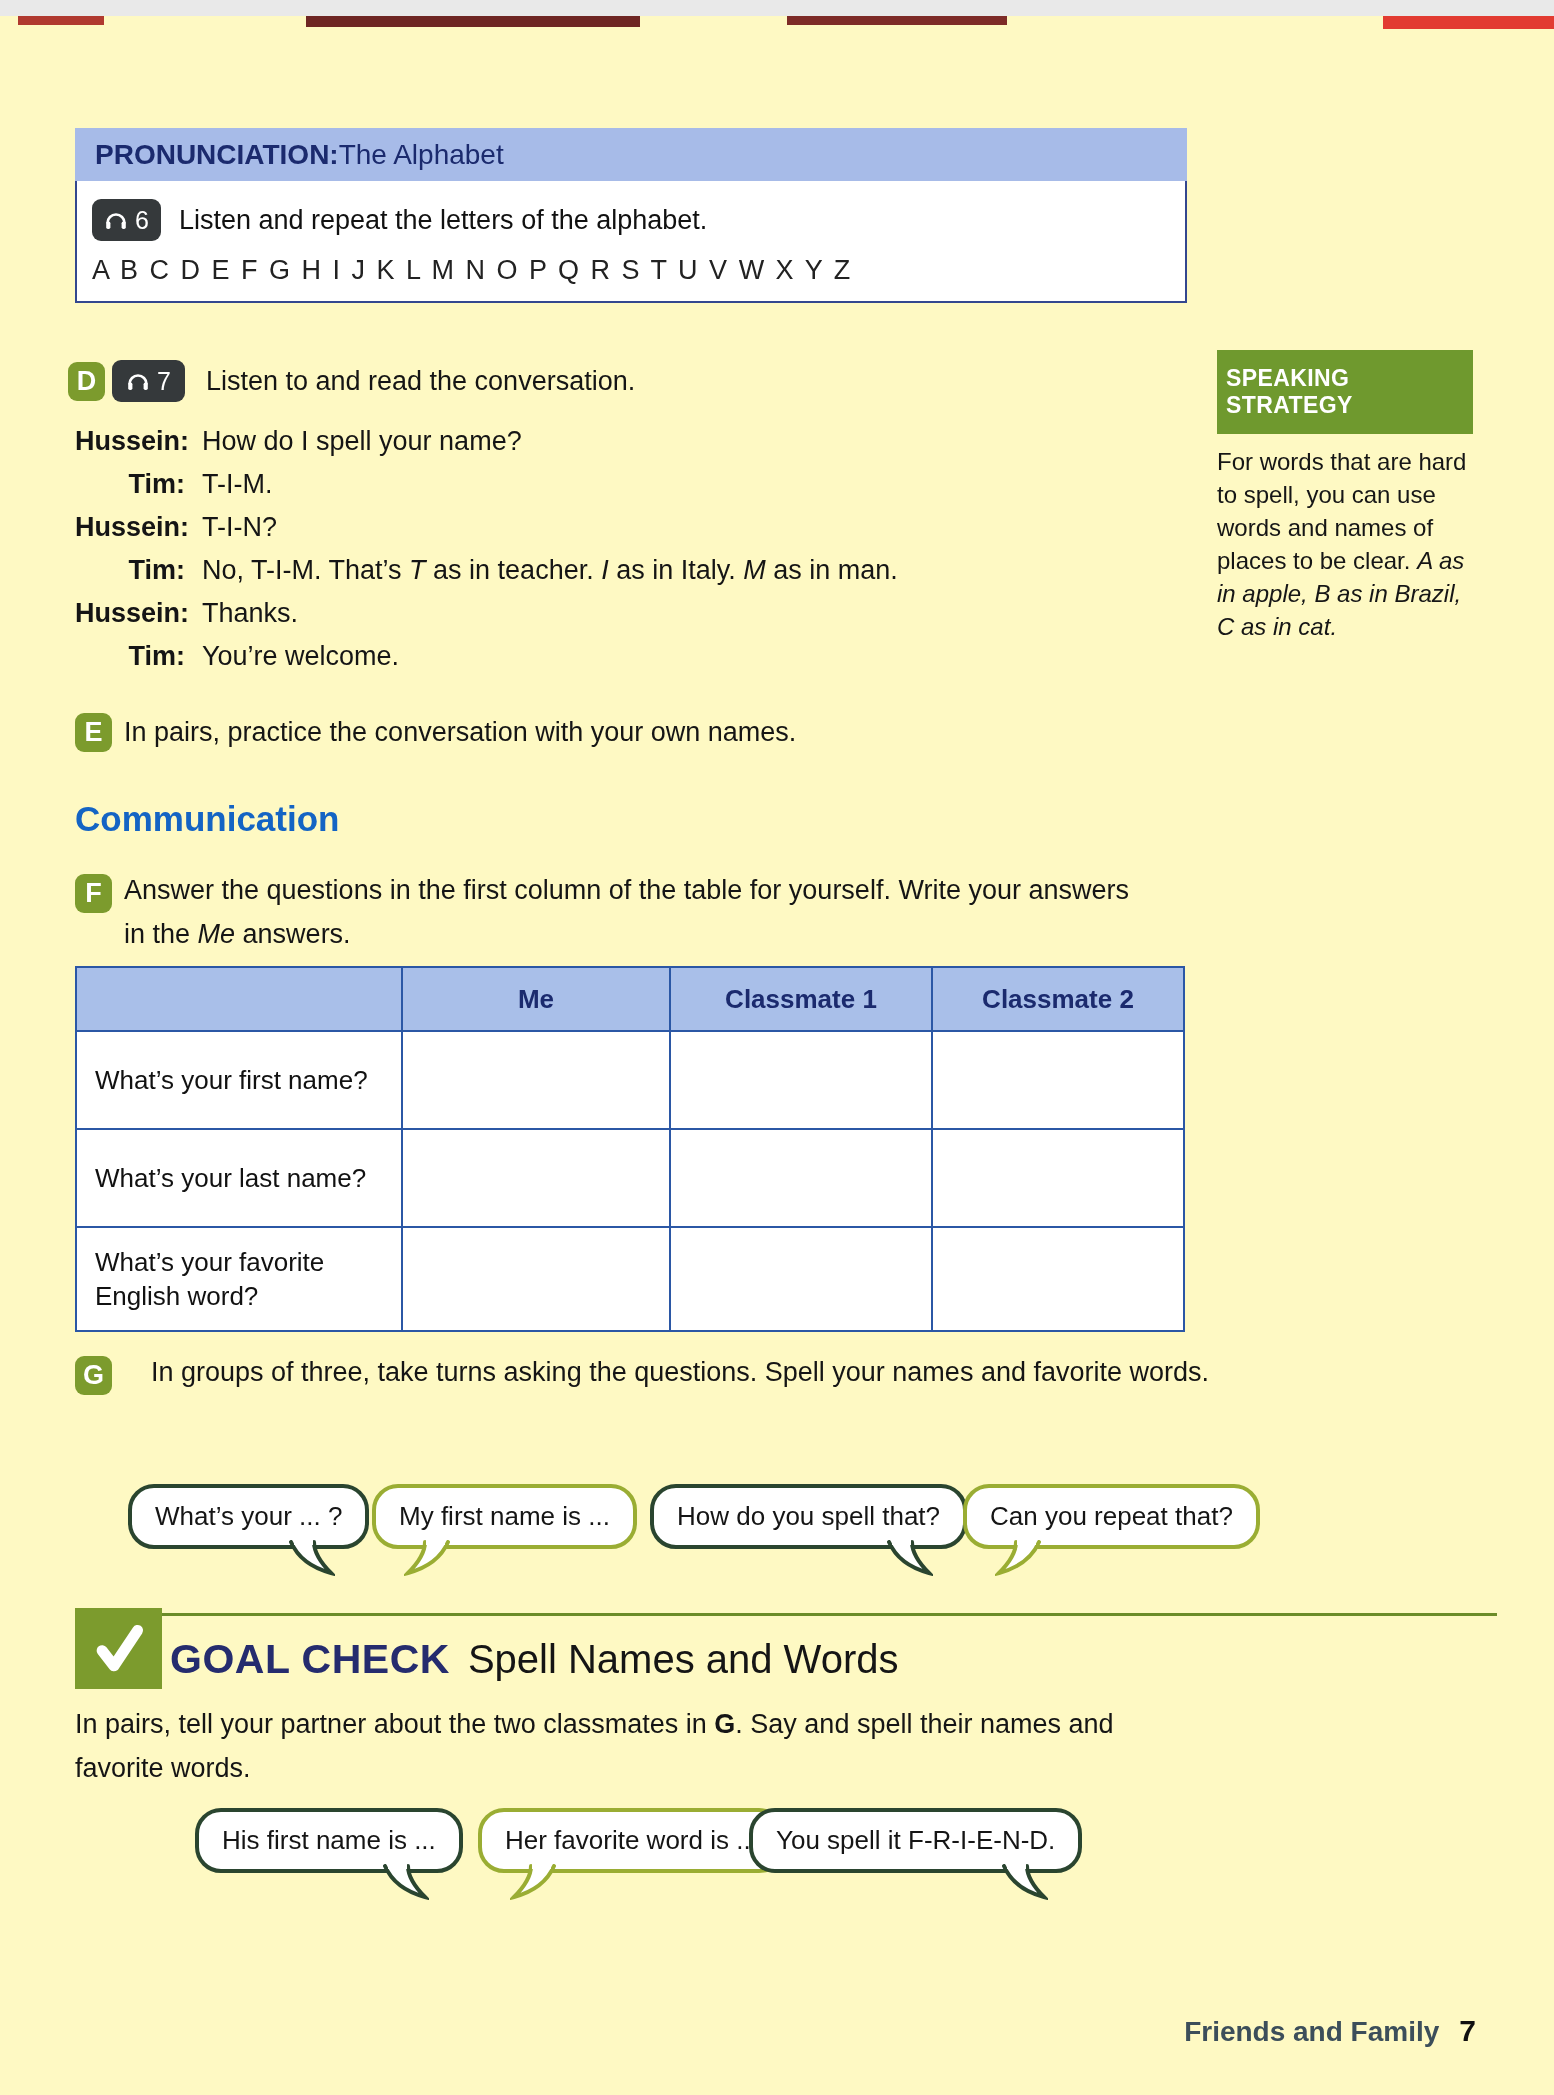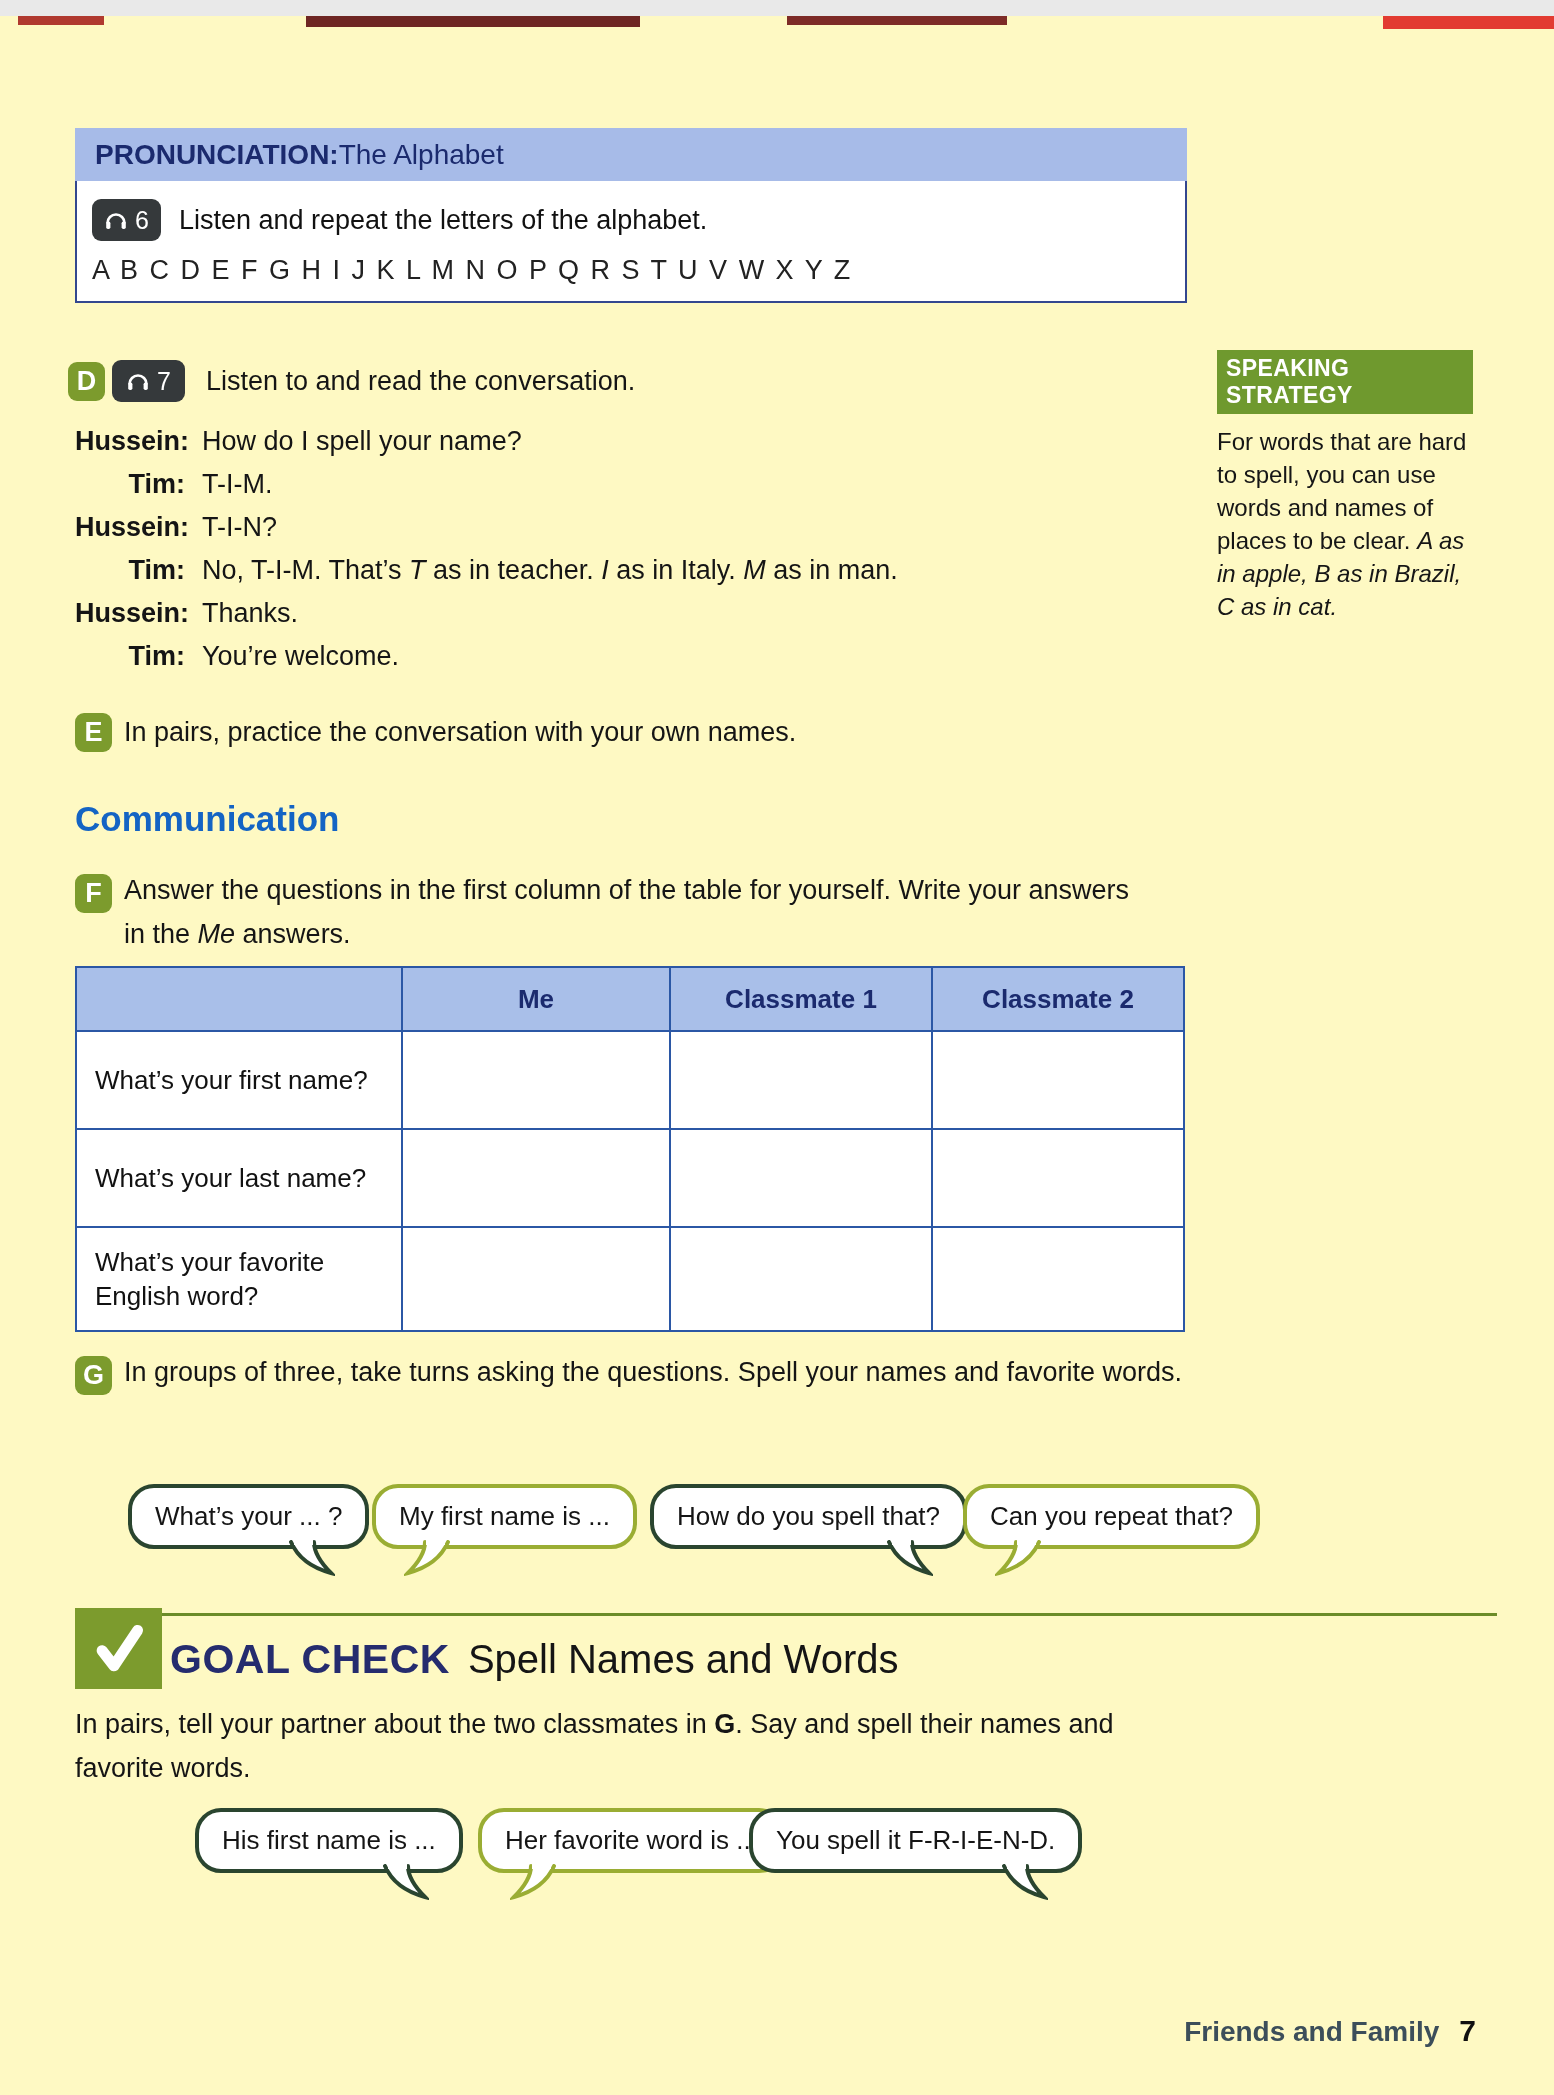"SPEAKING STRATEGY" #strategy-banner { padding: 5px 9px -> 15px 9px }
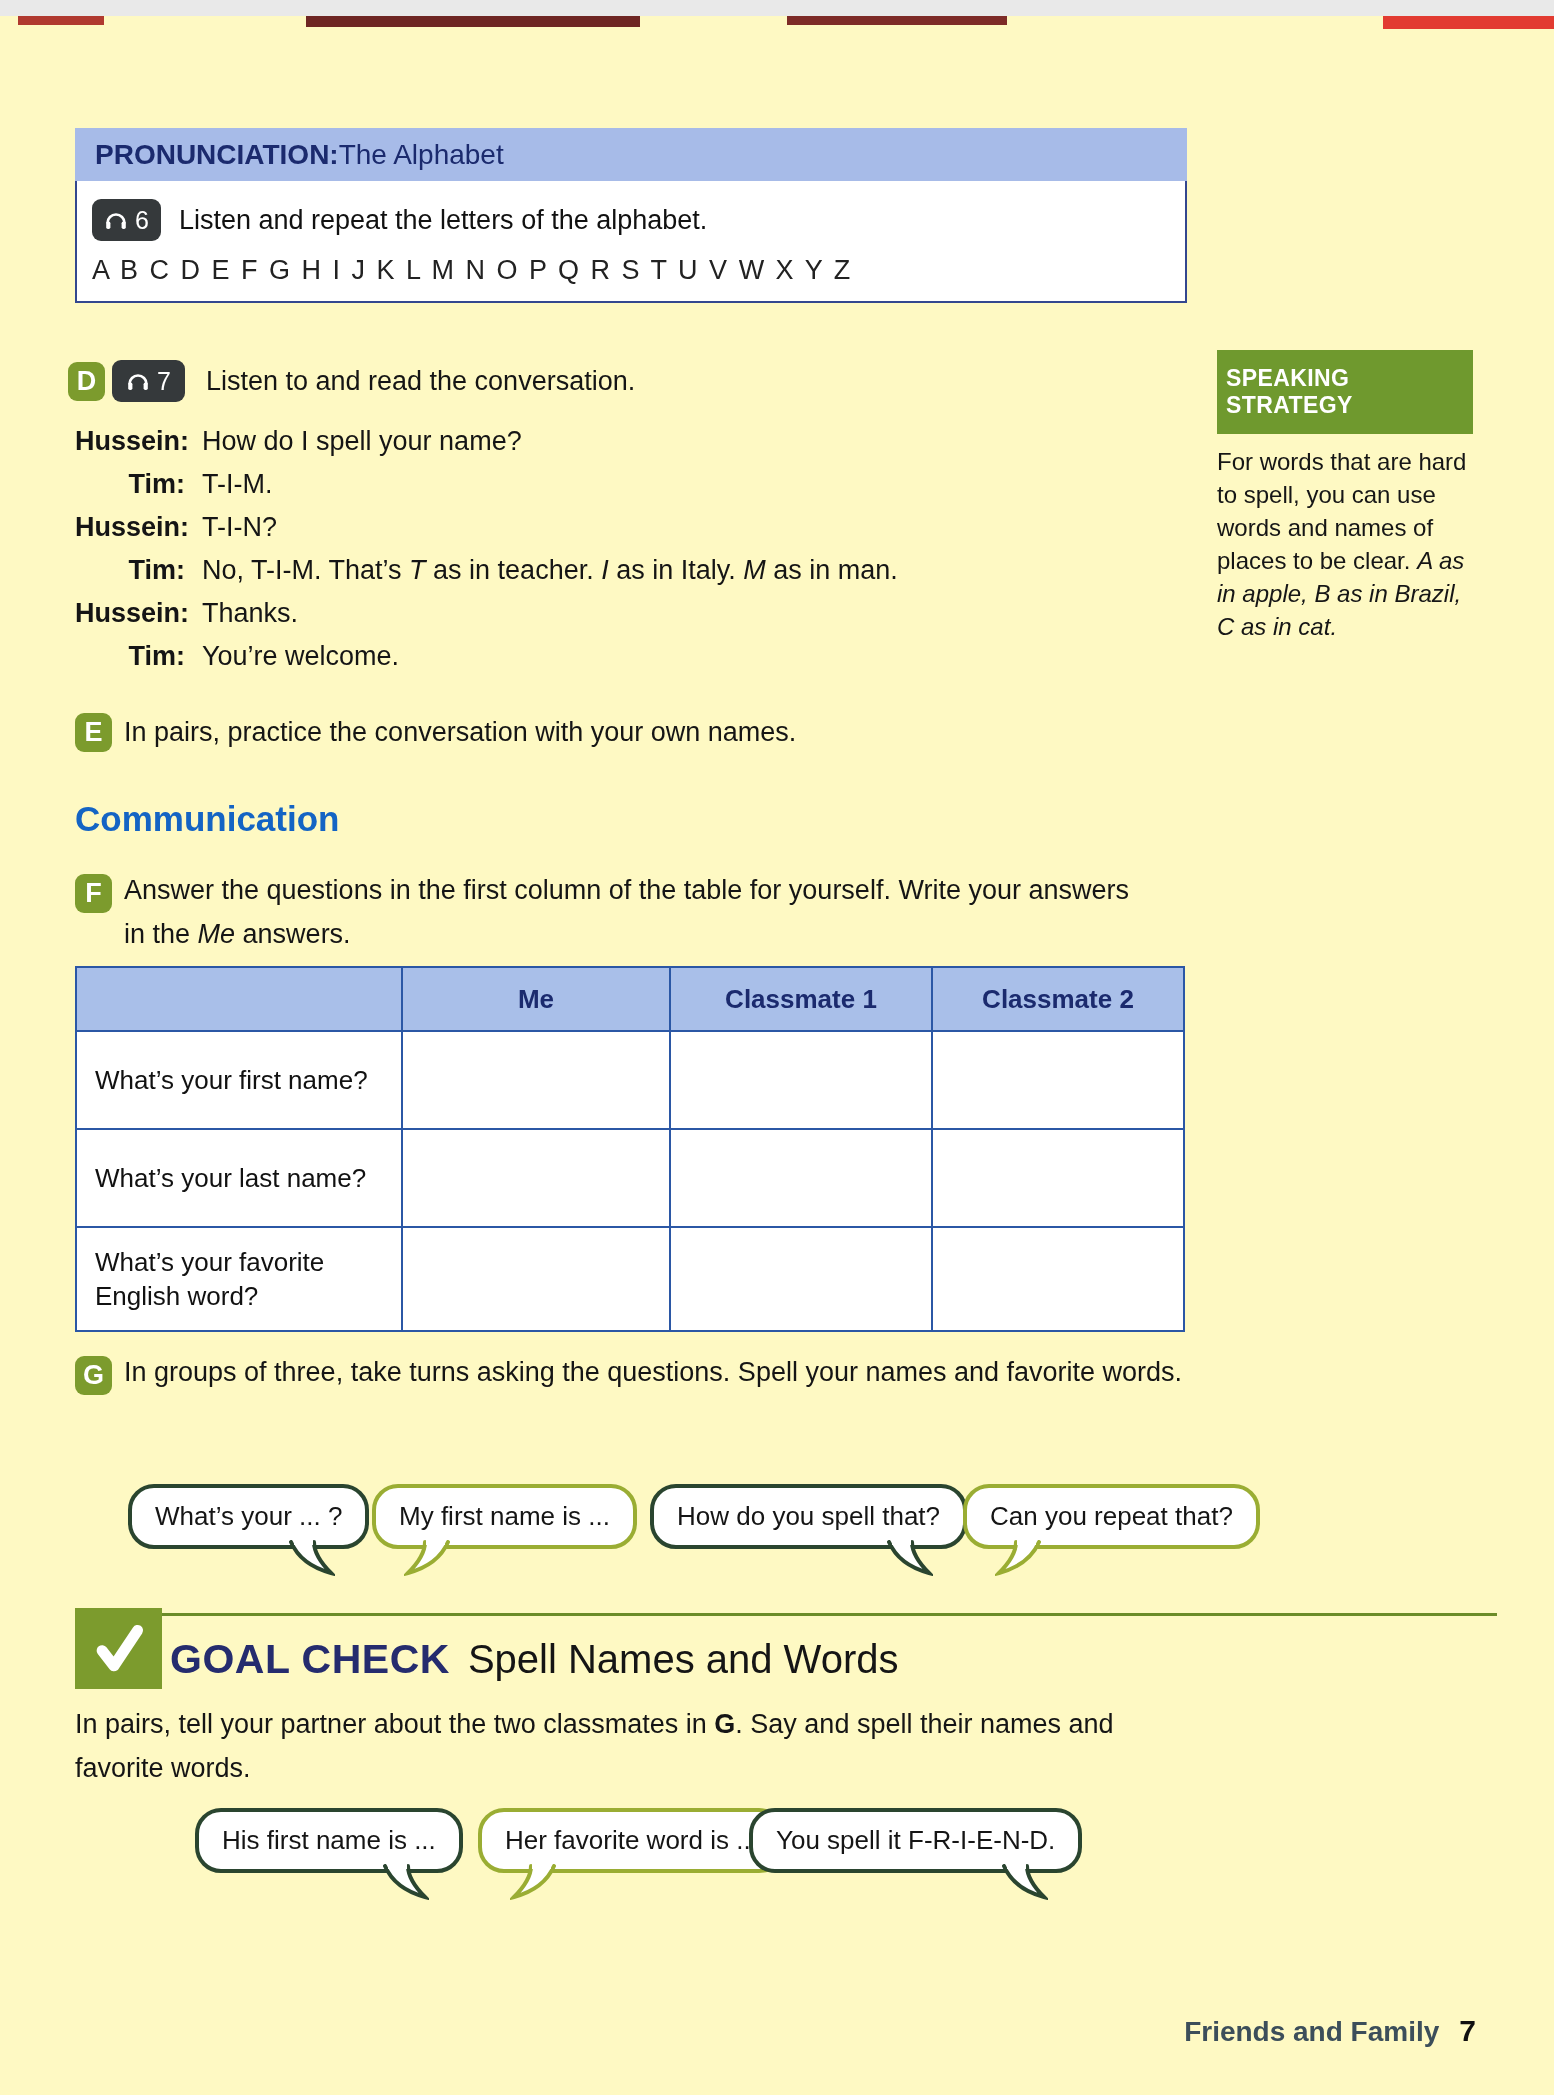"In groups of three, take" #sec-g .instr { text-align: none -> right }
